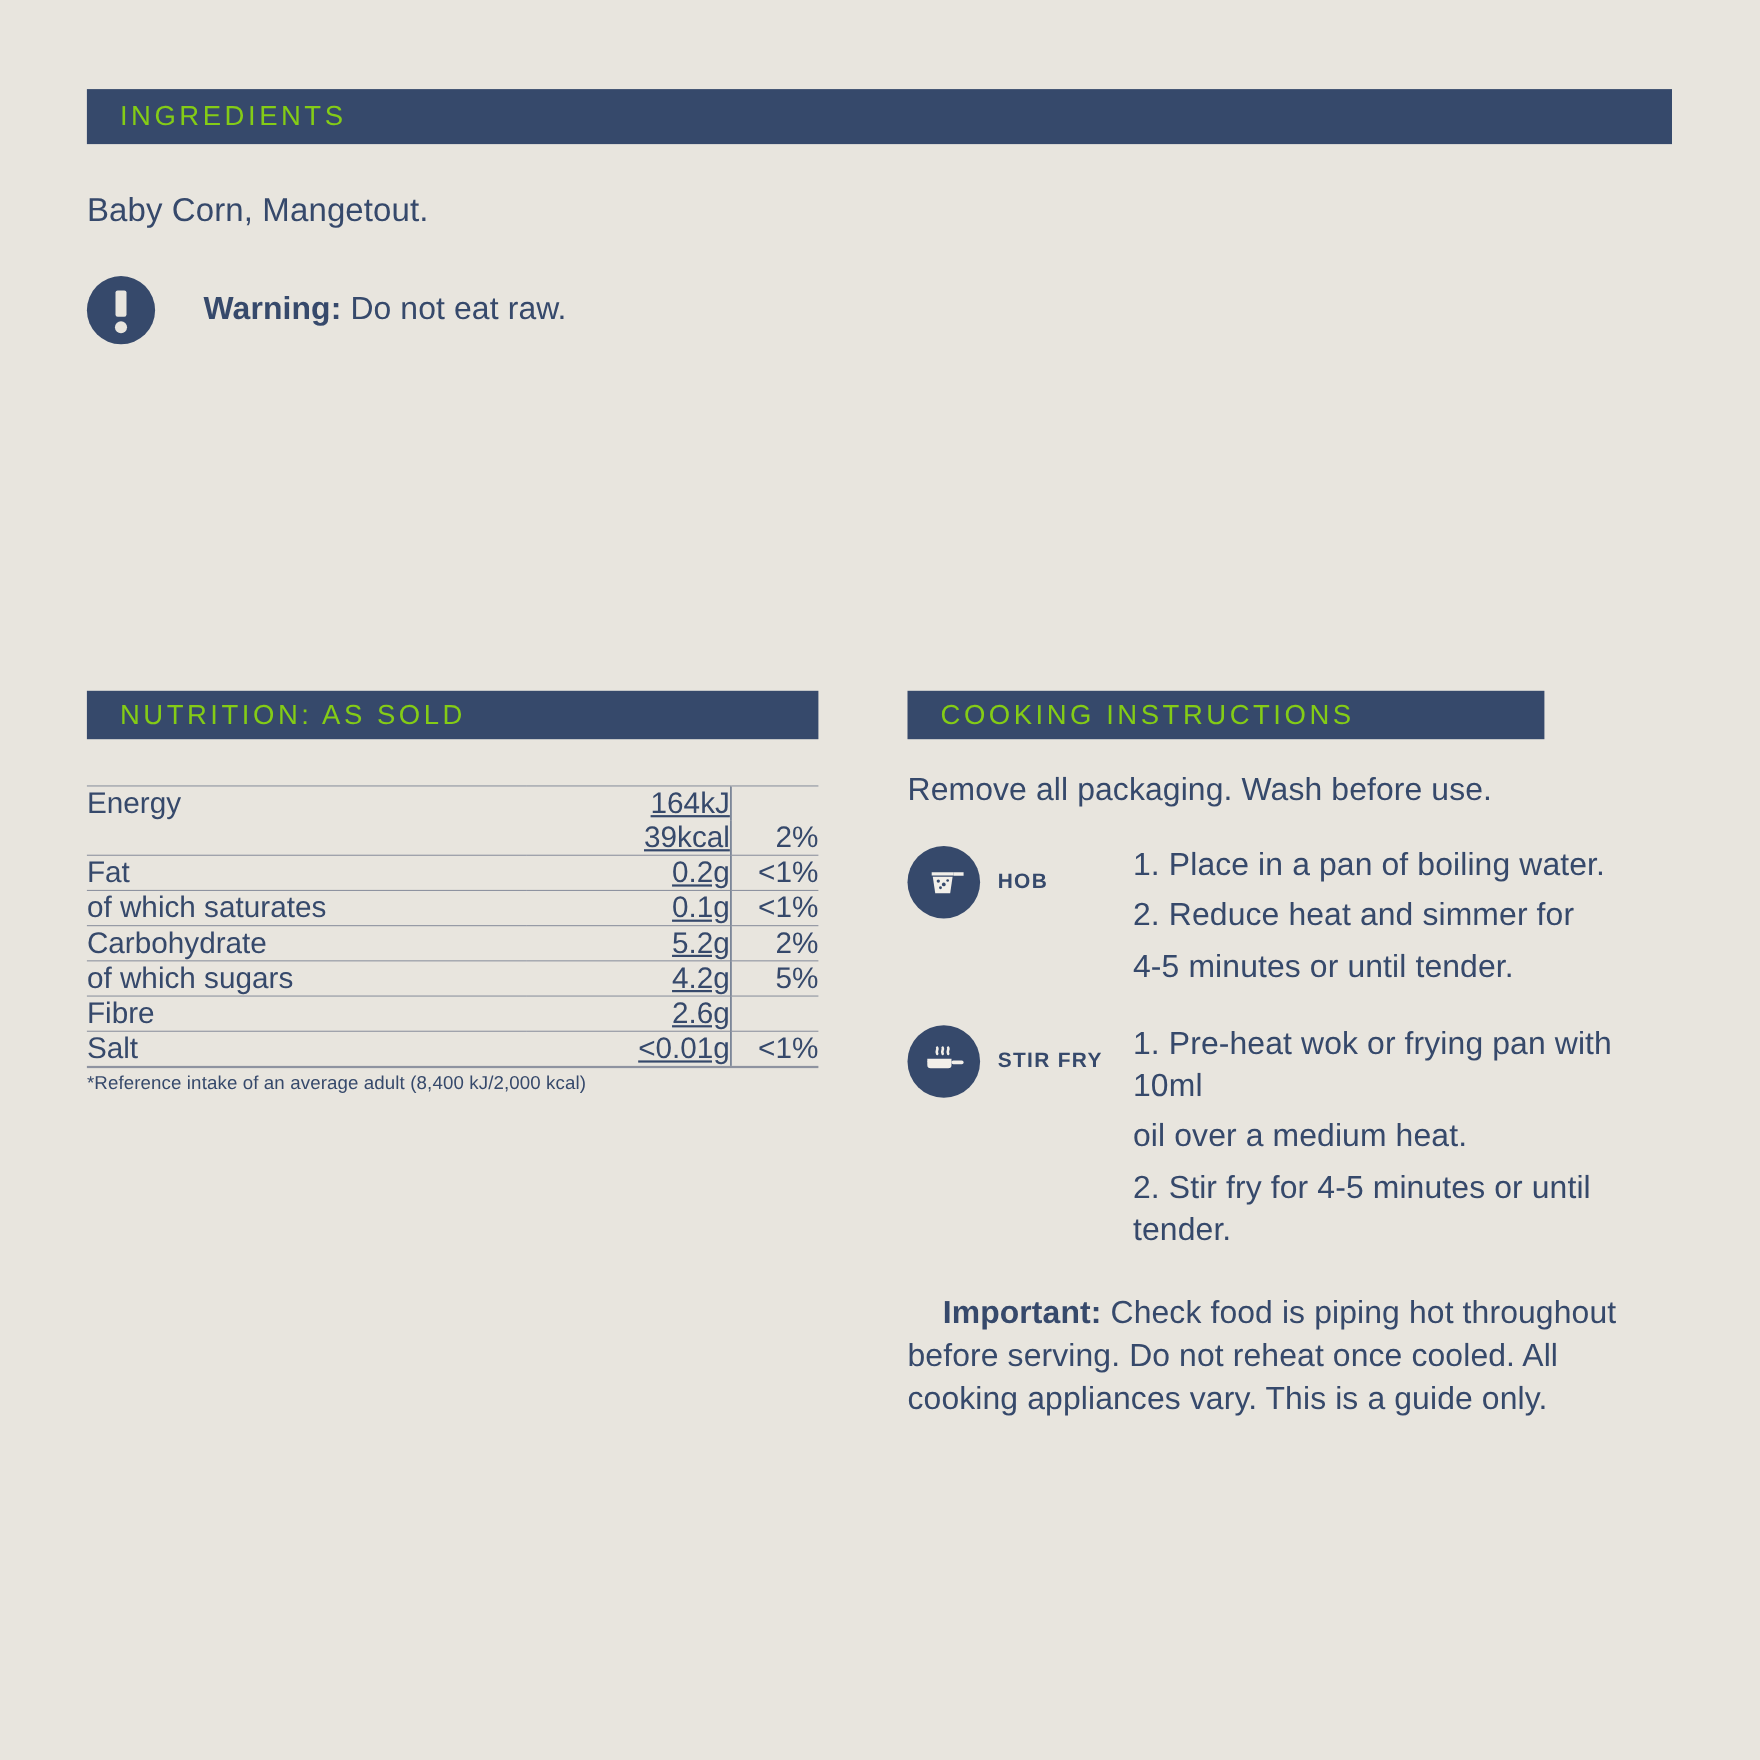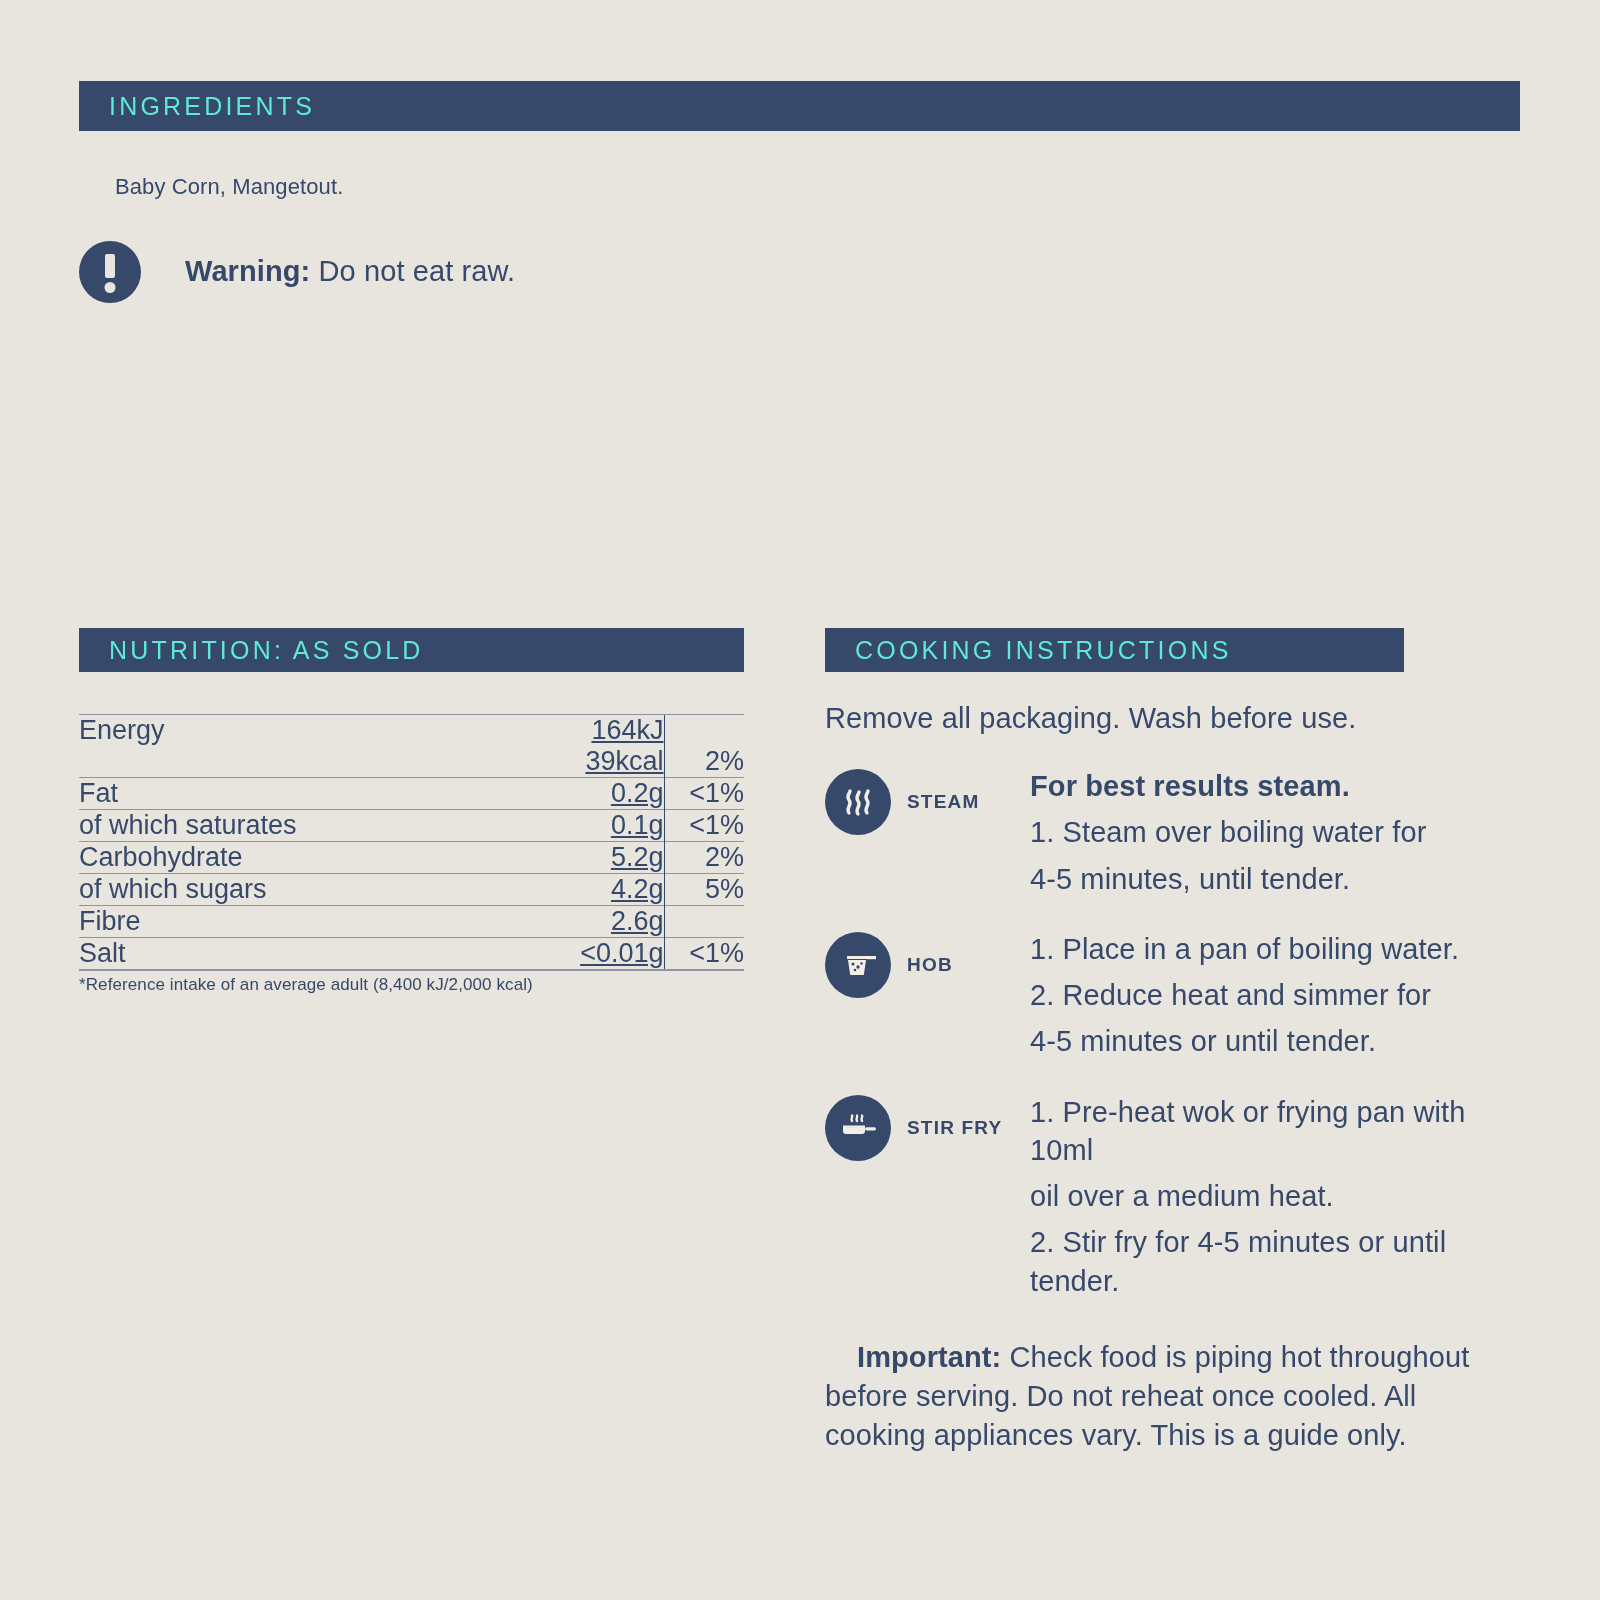"INGREDIENTS" .bar { color: #5eead4 -> #84cc16 }
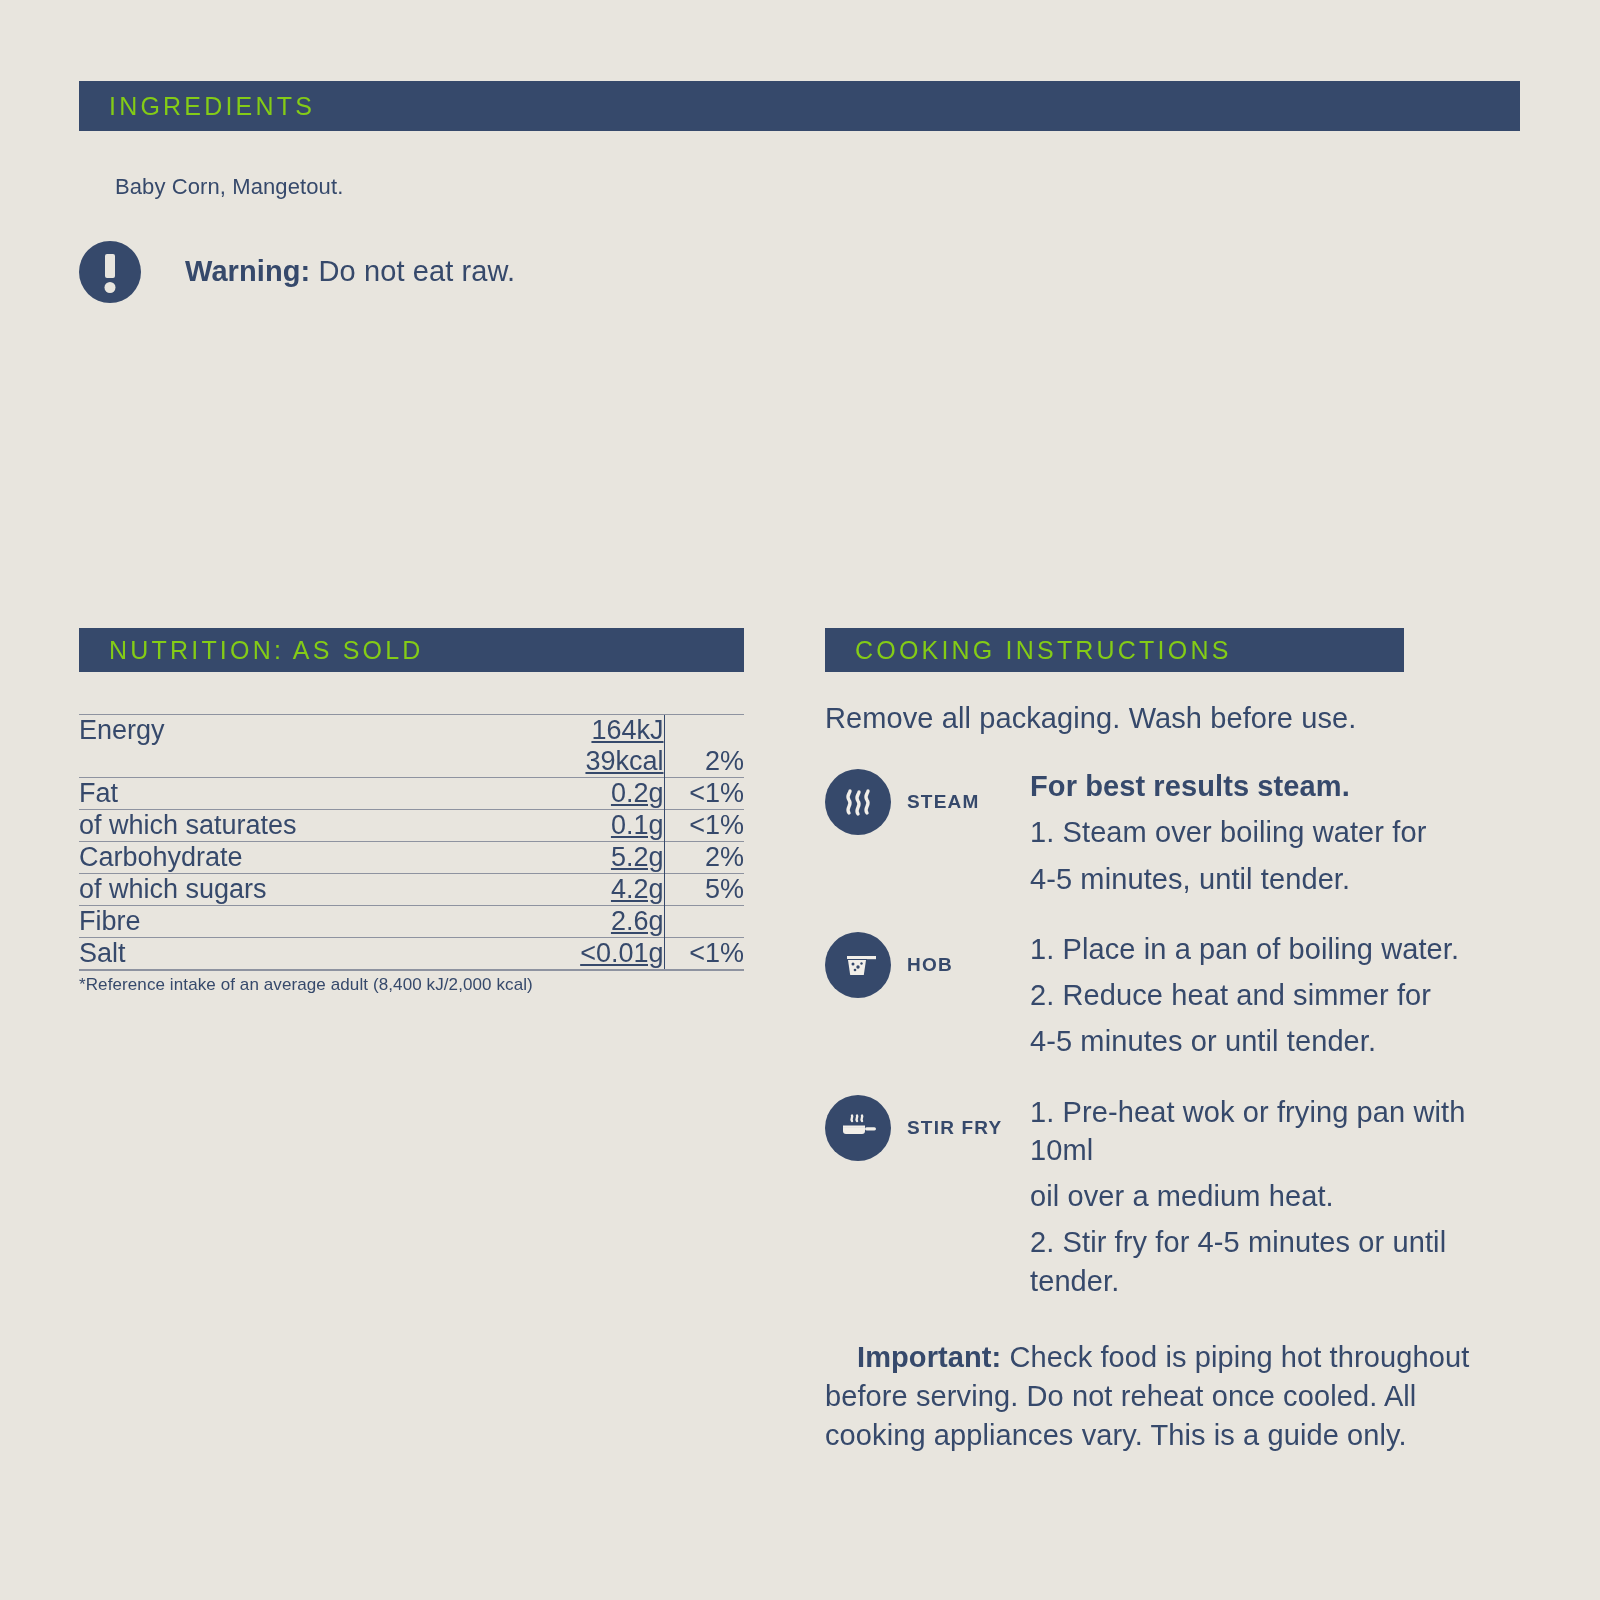"Baby Corn, Mangetout." #ingredients-text { font-size: 22px -> 30px; margin-left: 36px -> none }
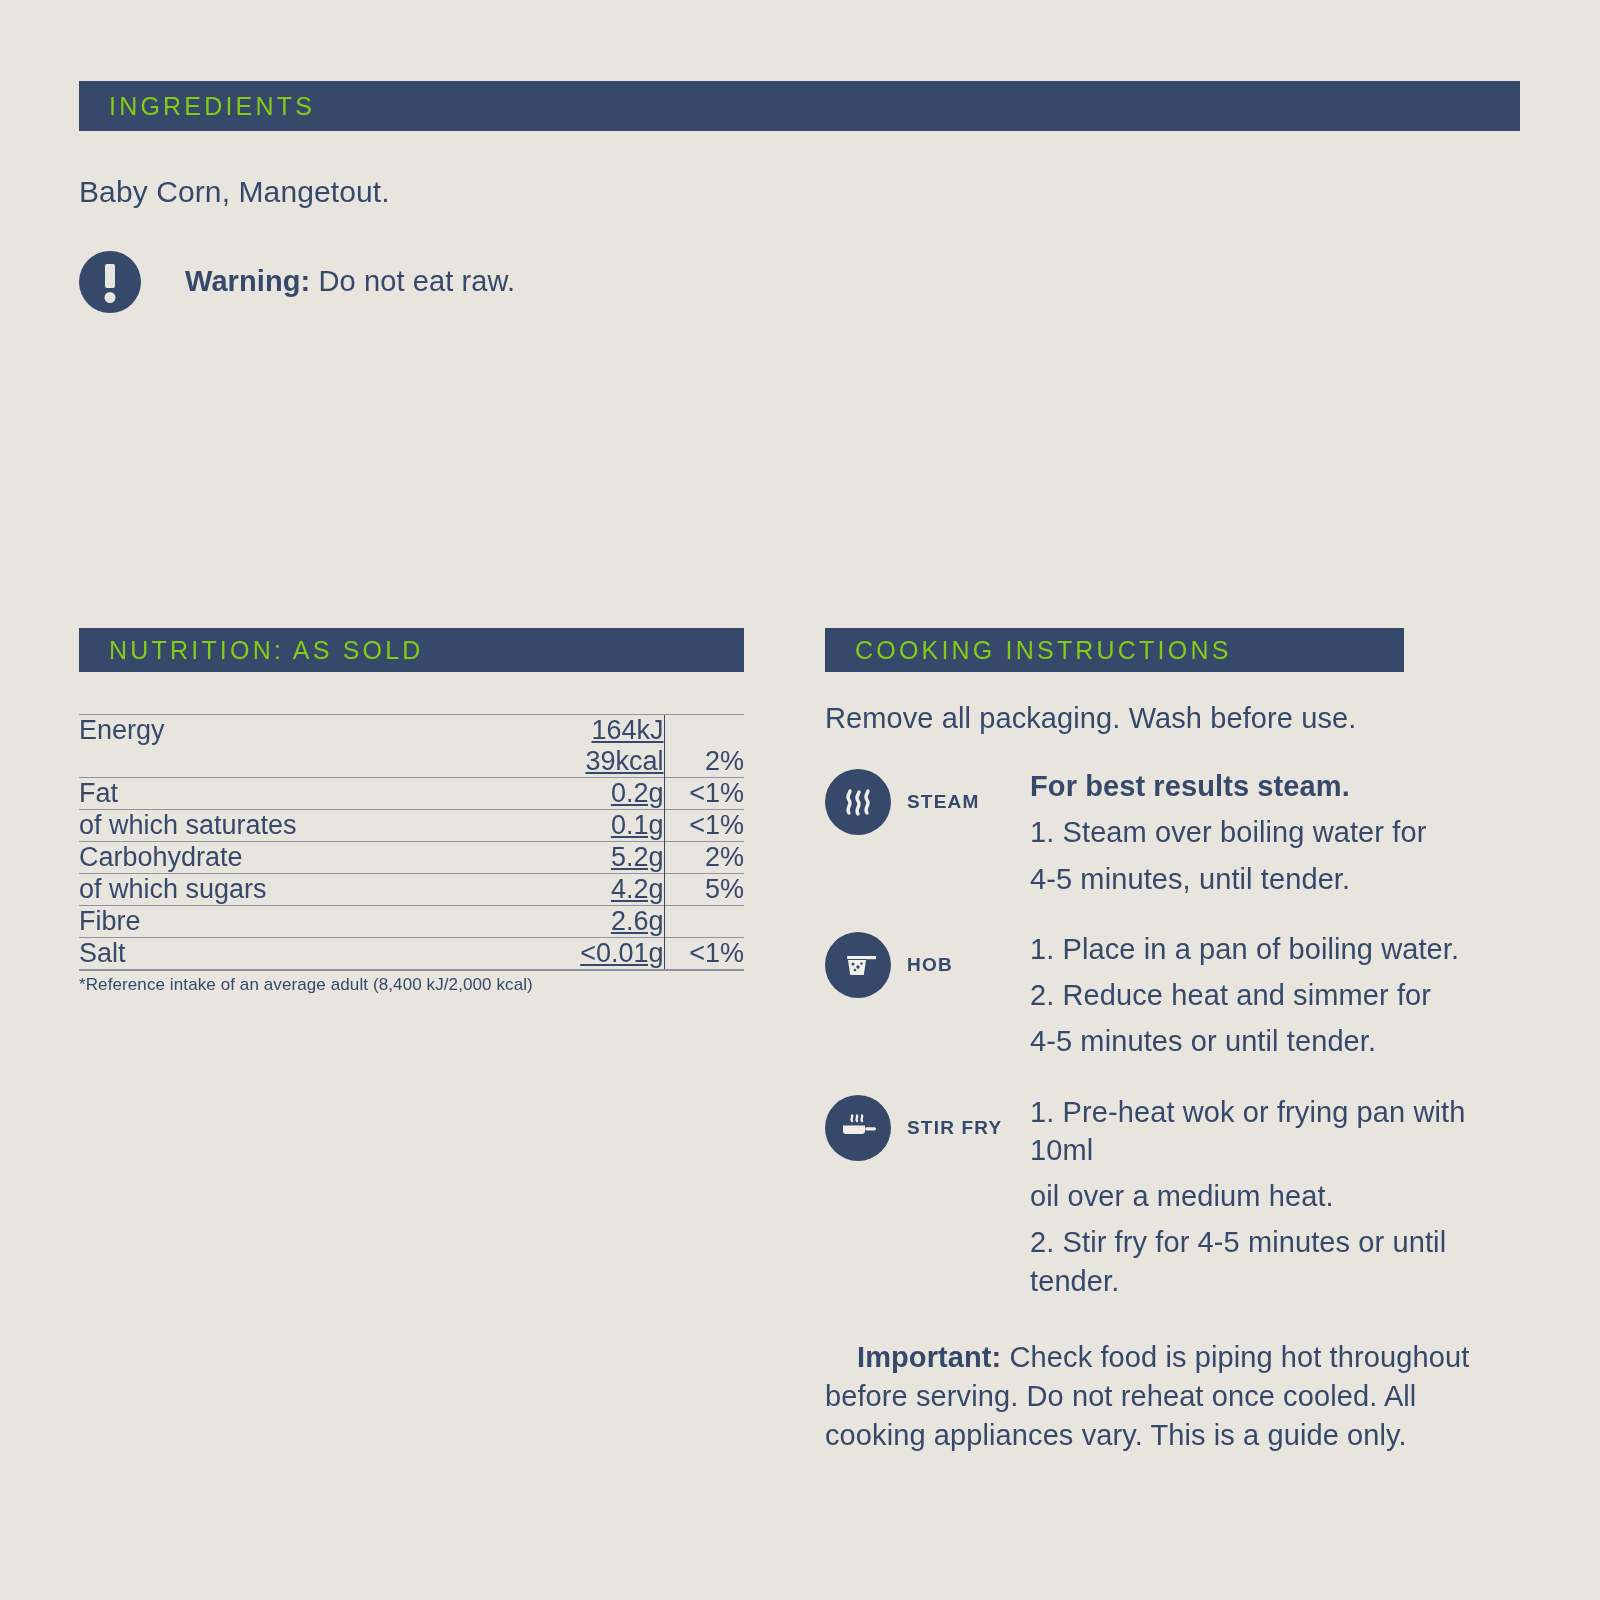"STEAM" div.method { html: <div> <div> <div> <svg> <g> <path></path> <path></path> <path></path> </g> </svg> </div> <span>STEAM</span> </div> <div> <p>For best results steam.</p> <p>1. Steam over boiling water for</p> <p>4-5 minutes, until tender.</p> </div> </div> -> none }
